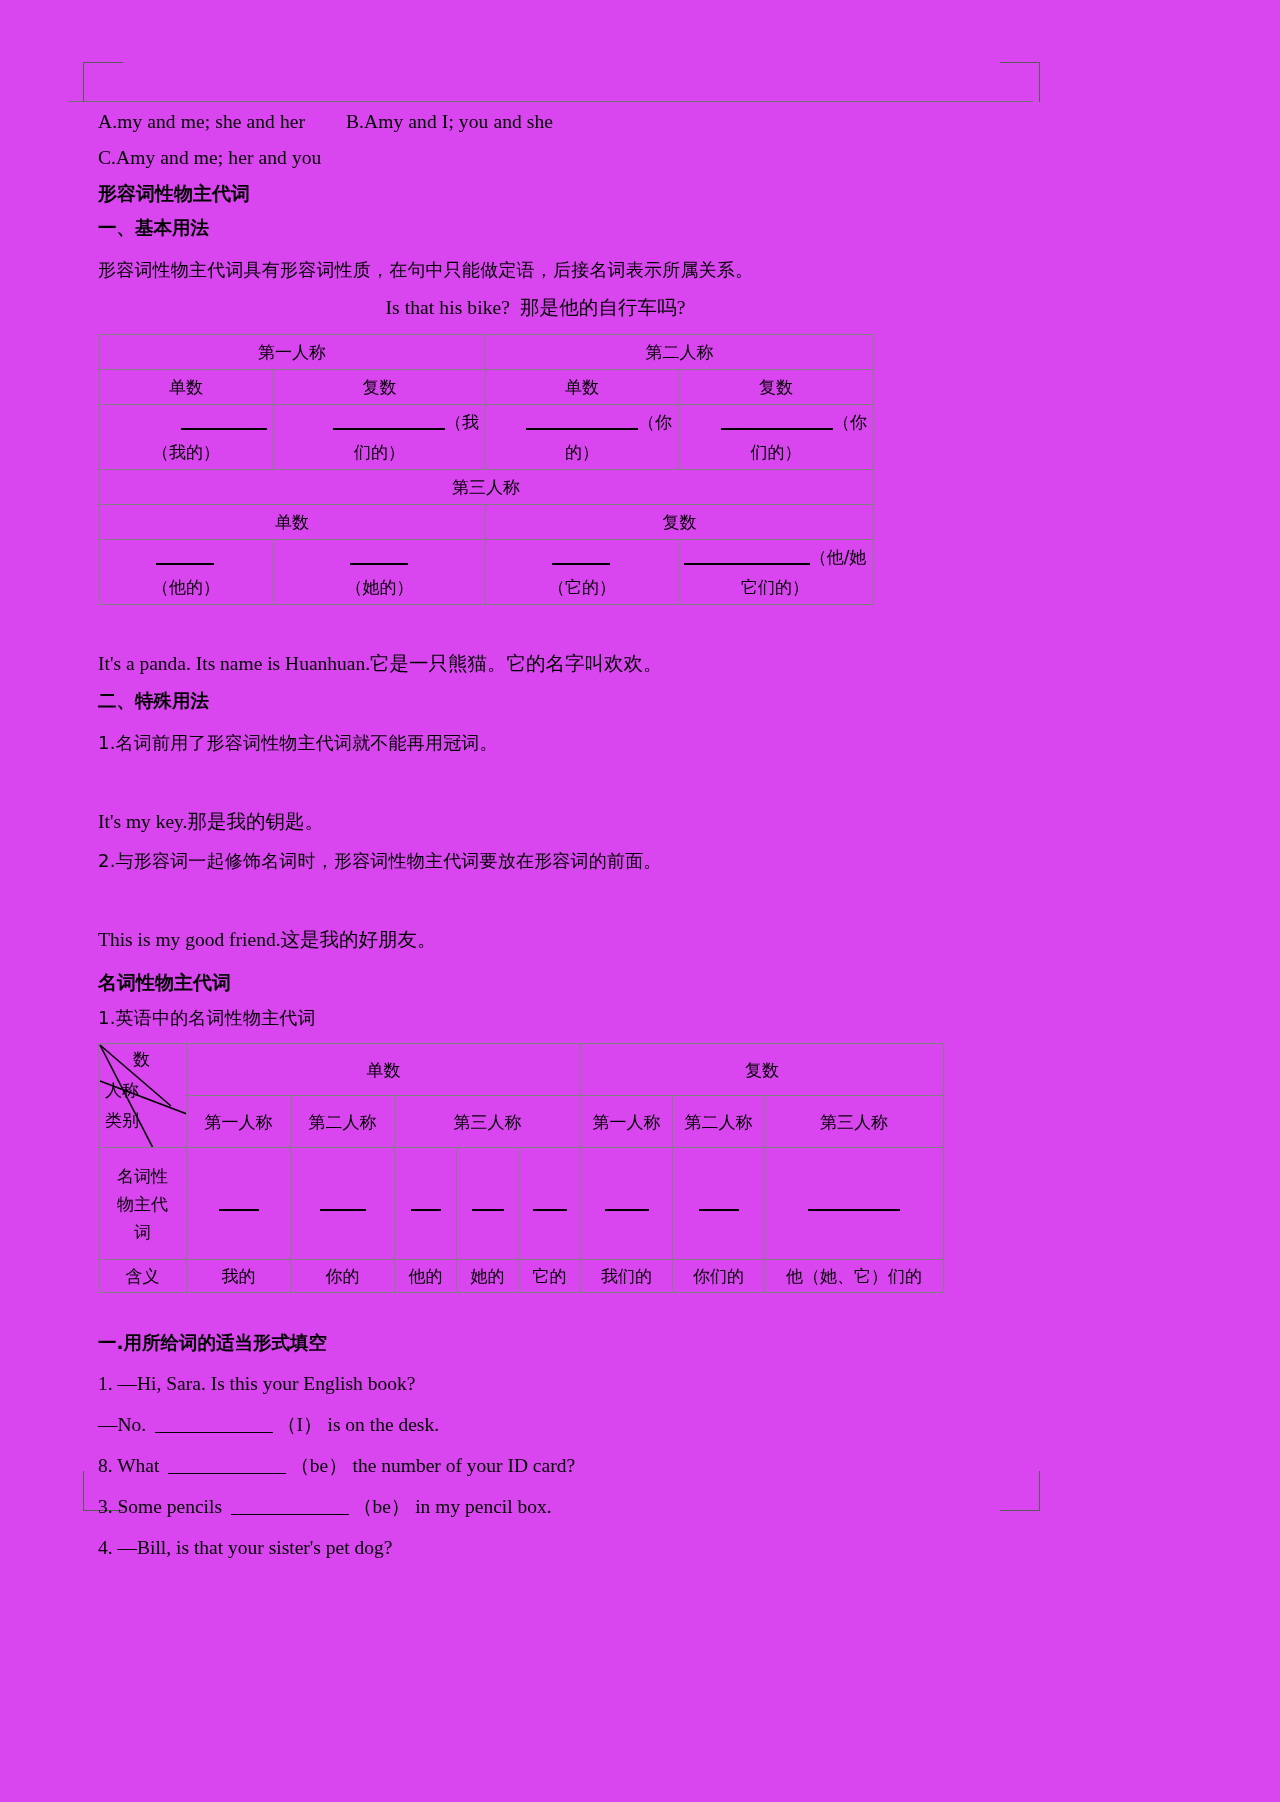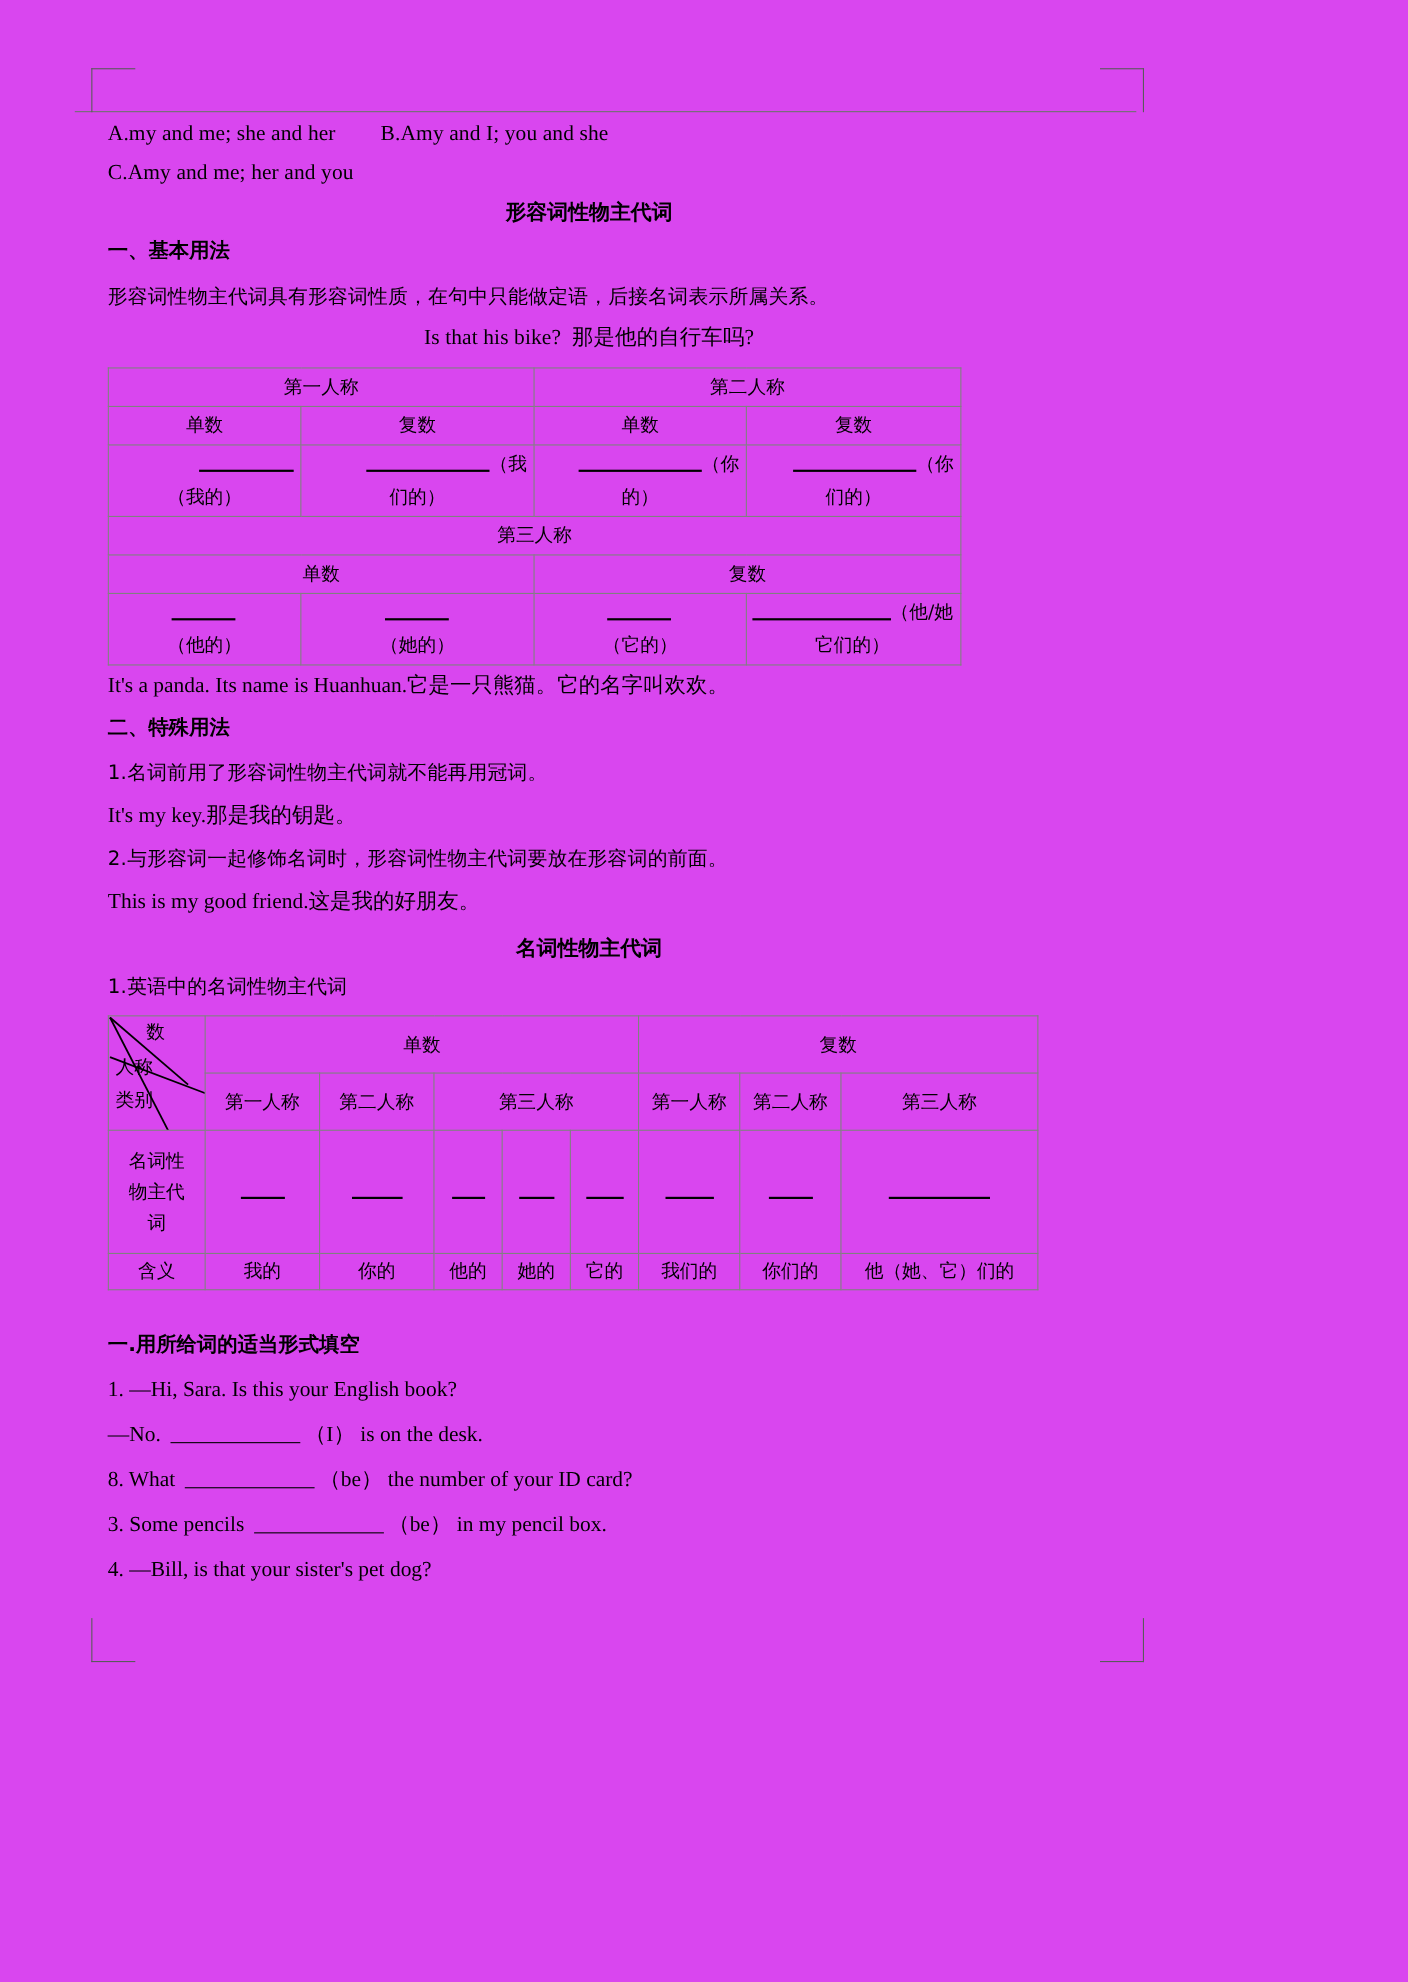"形容词性物主代词" .title-cn { text-align: center -> none }
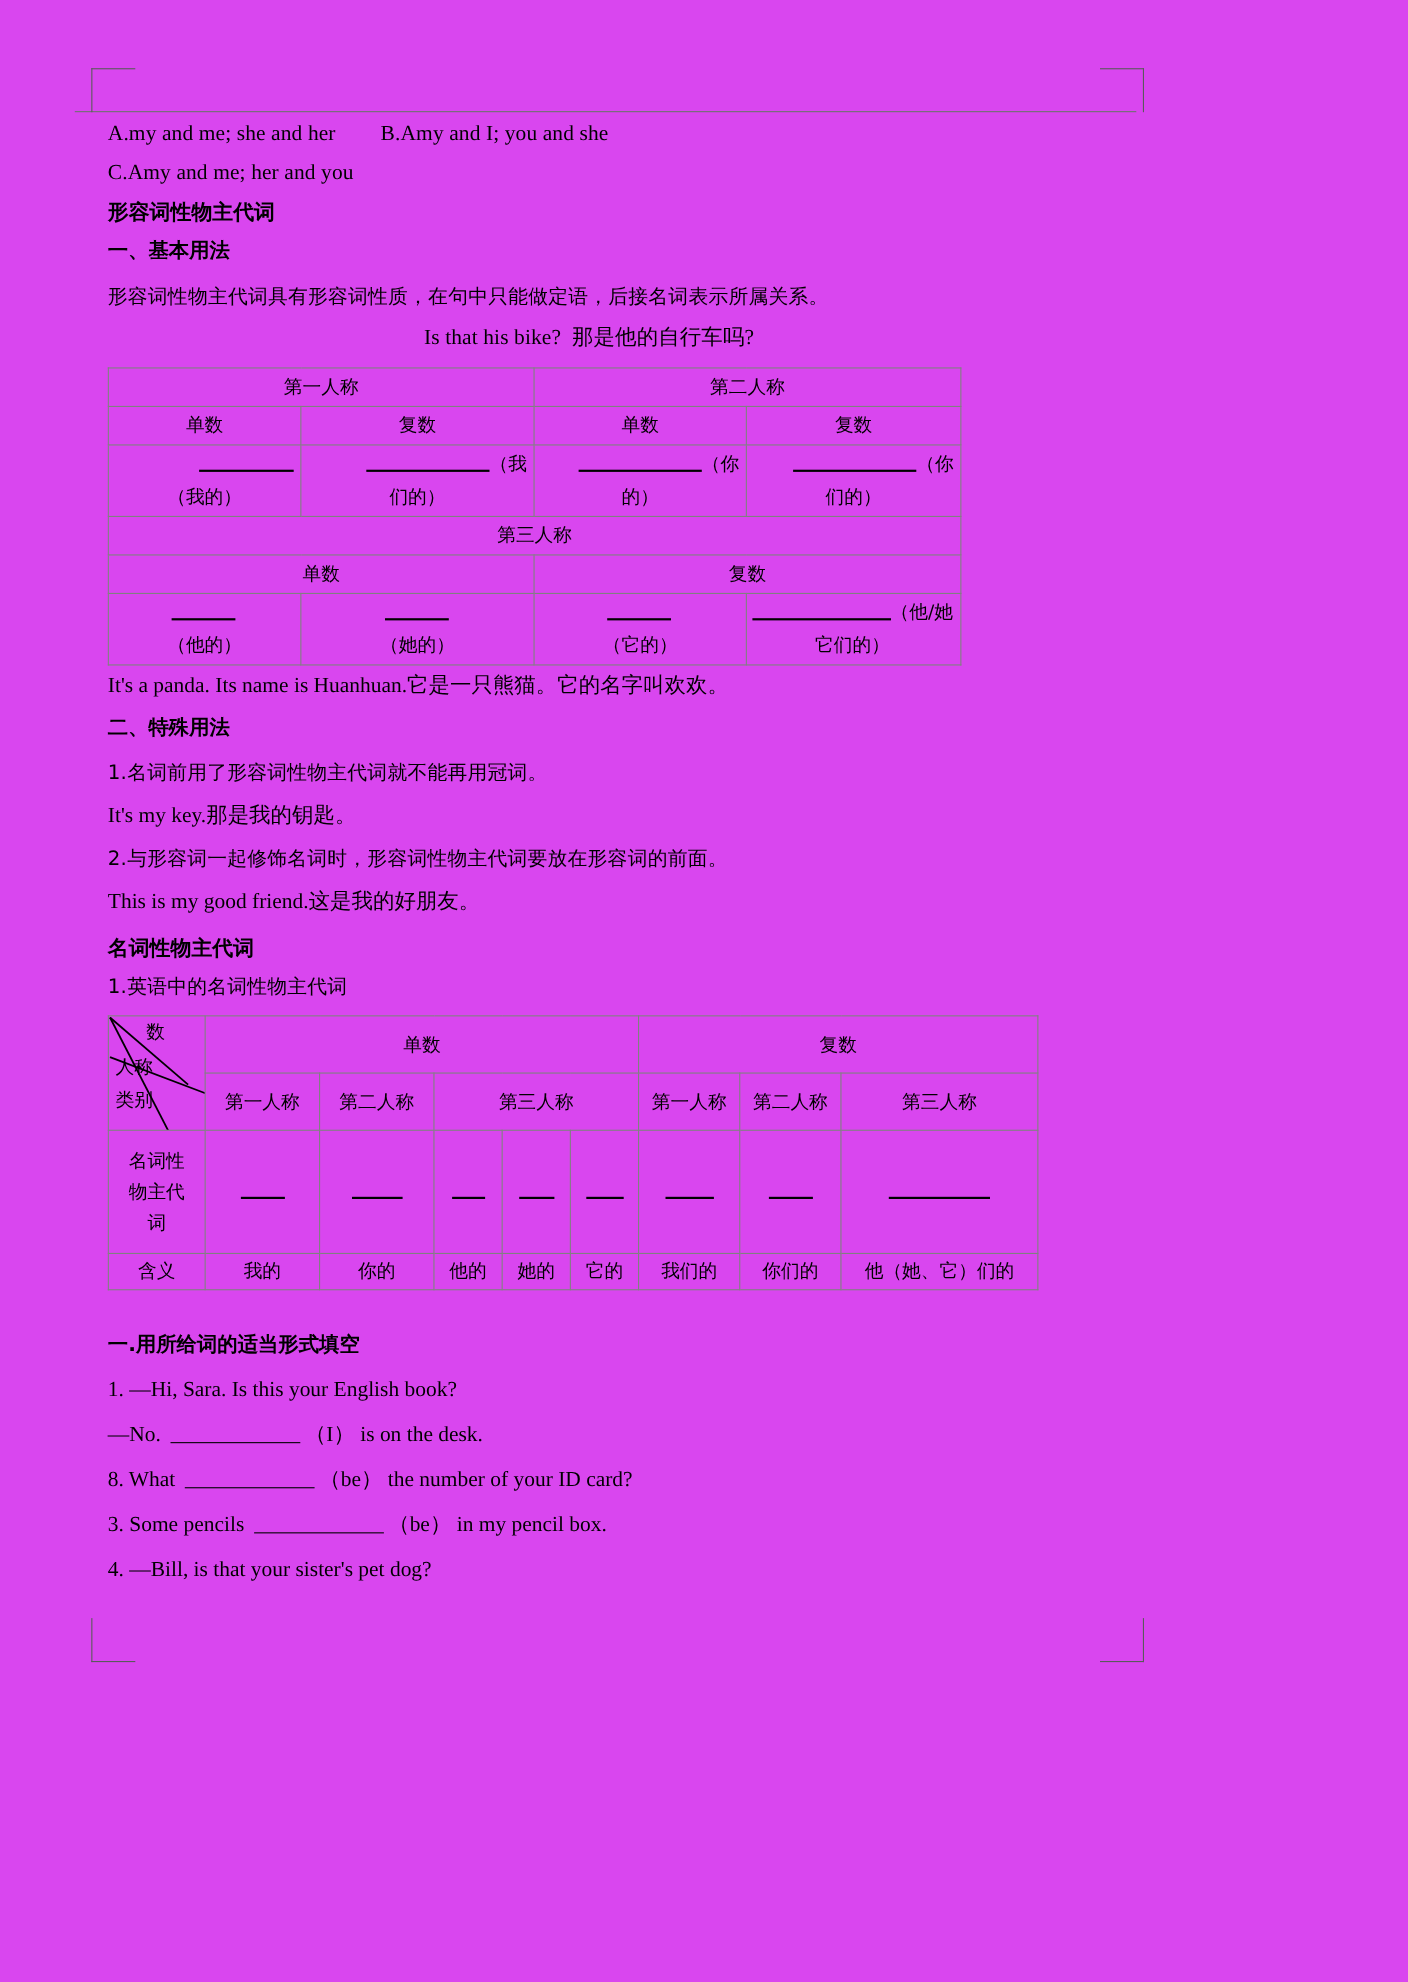"It's a panda. Its name" .mixed { margin-top: none -> 40px }
